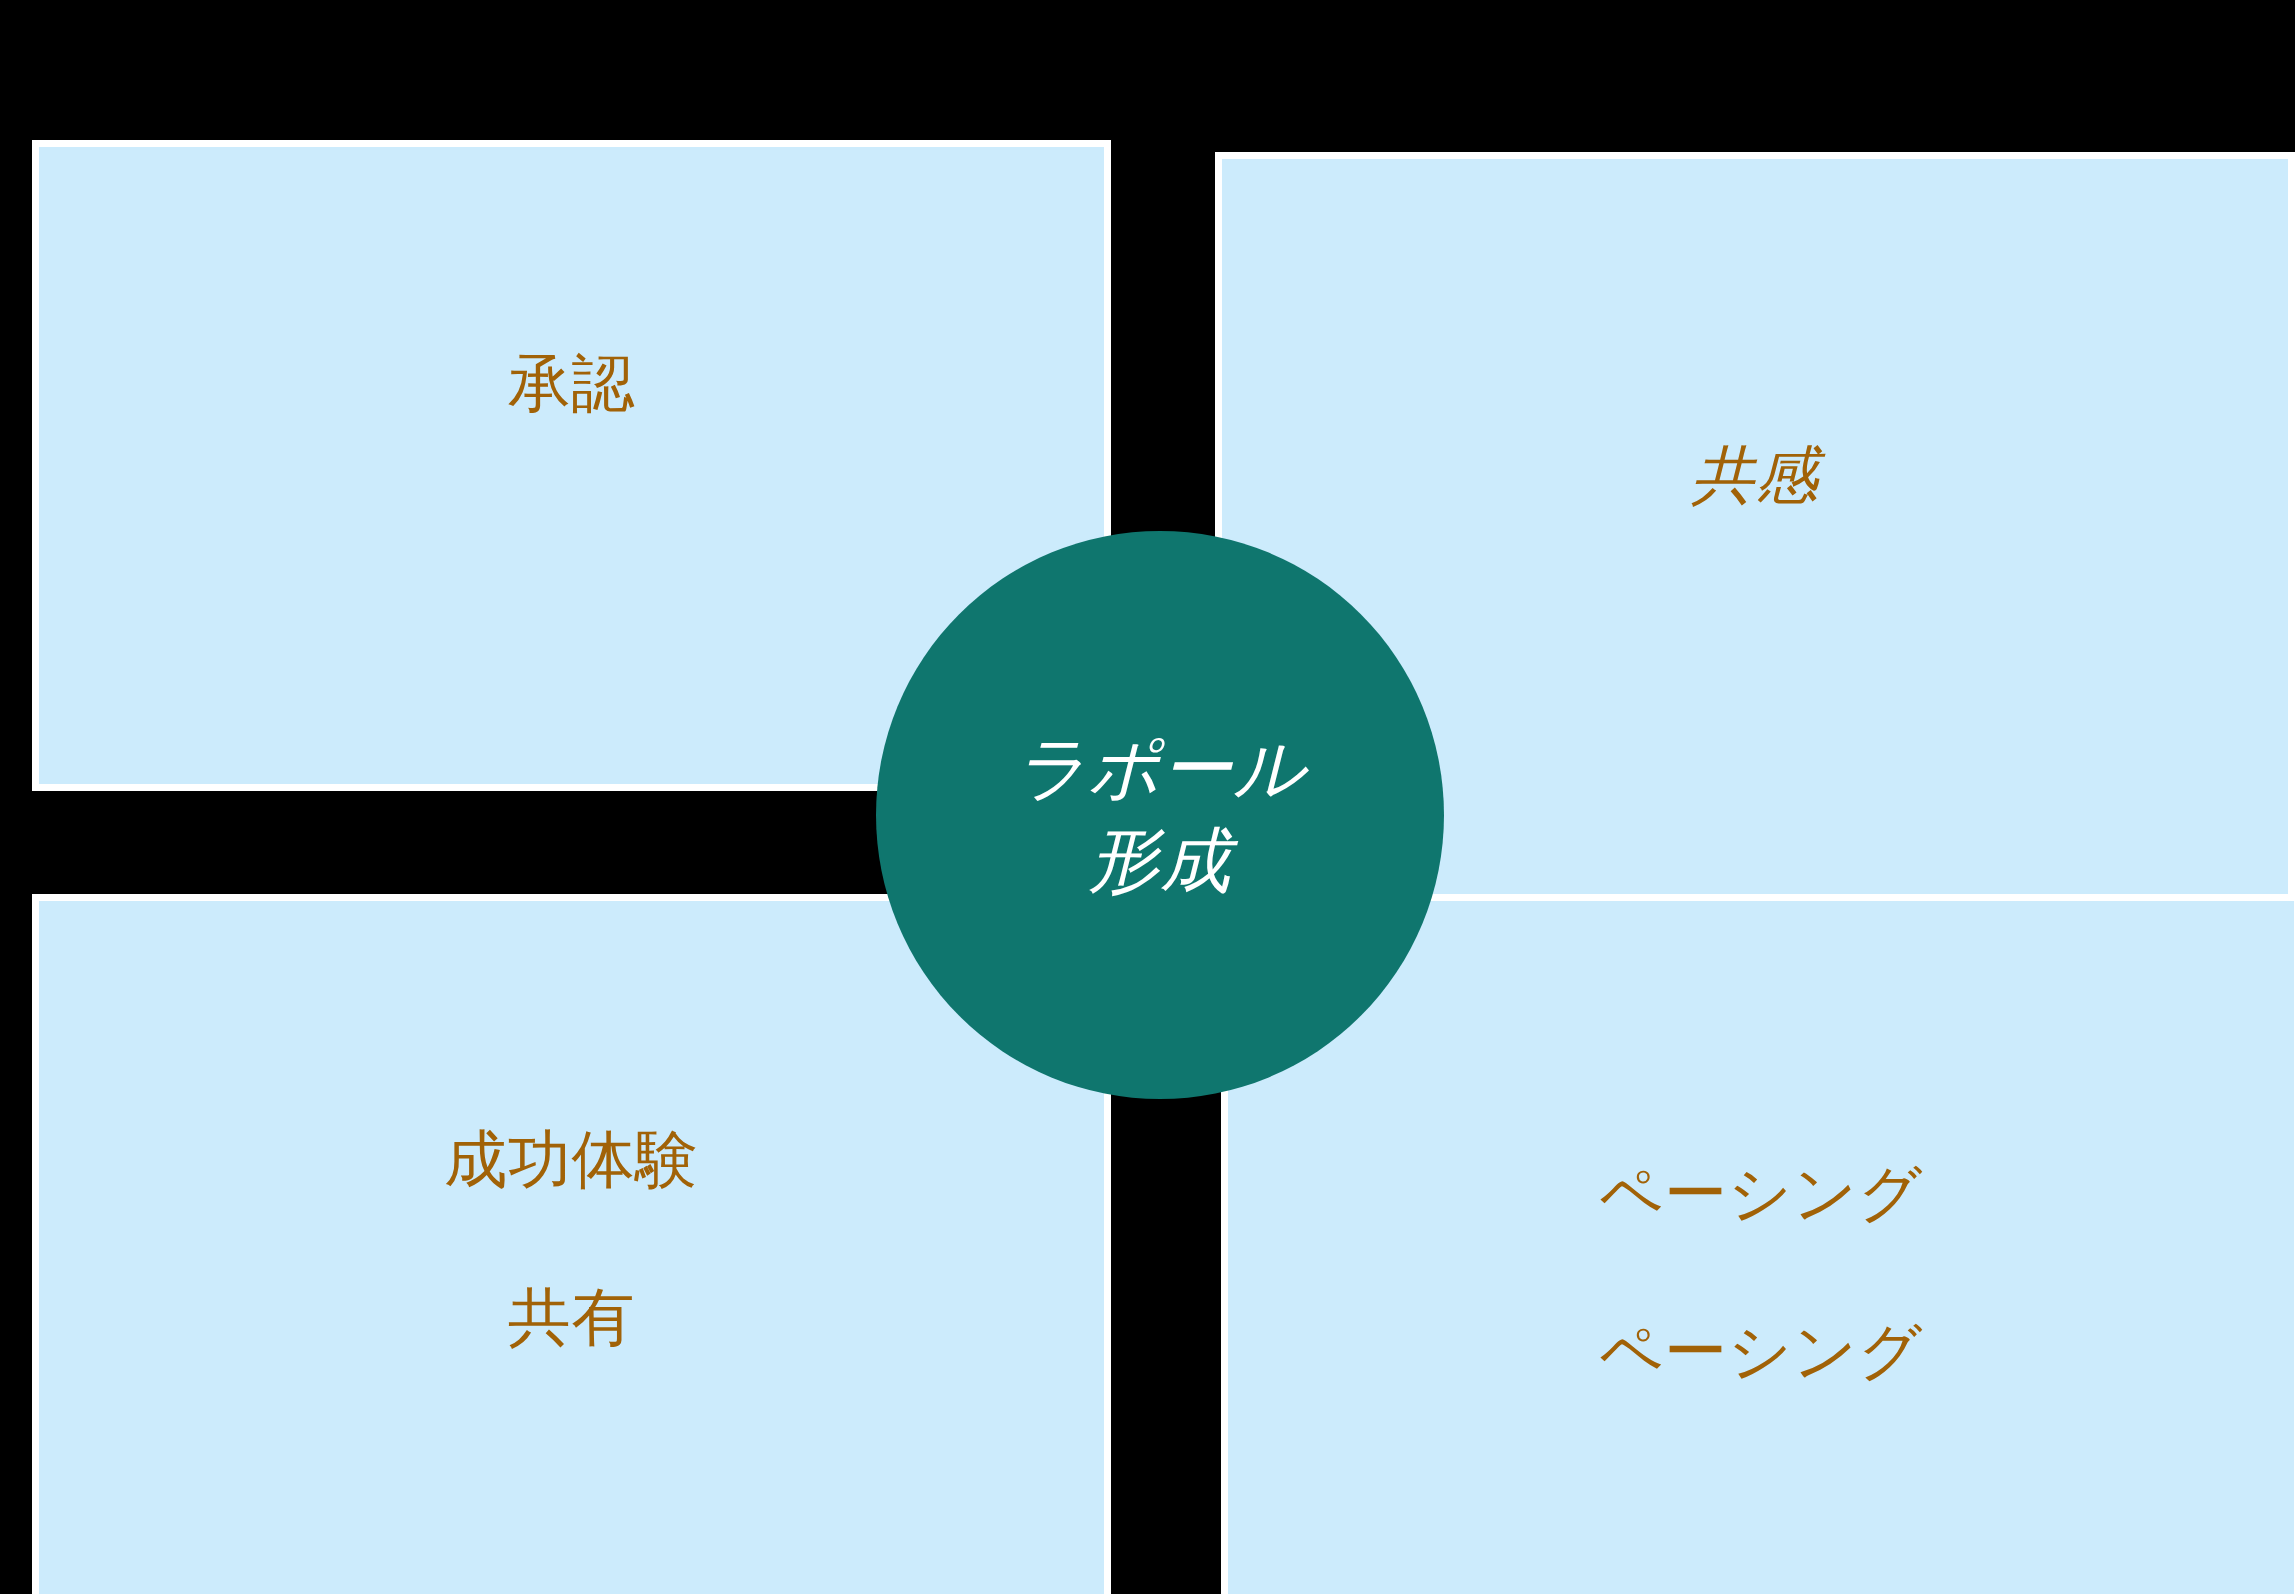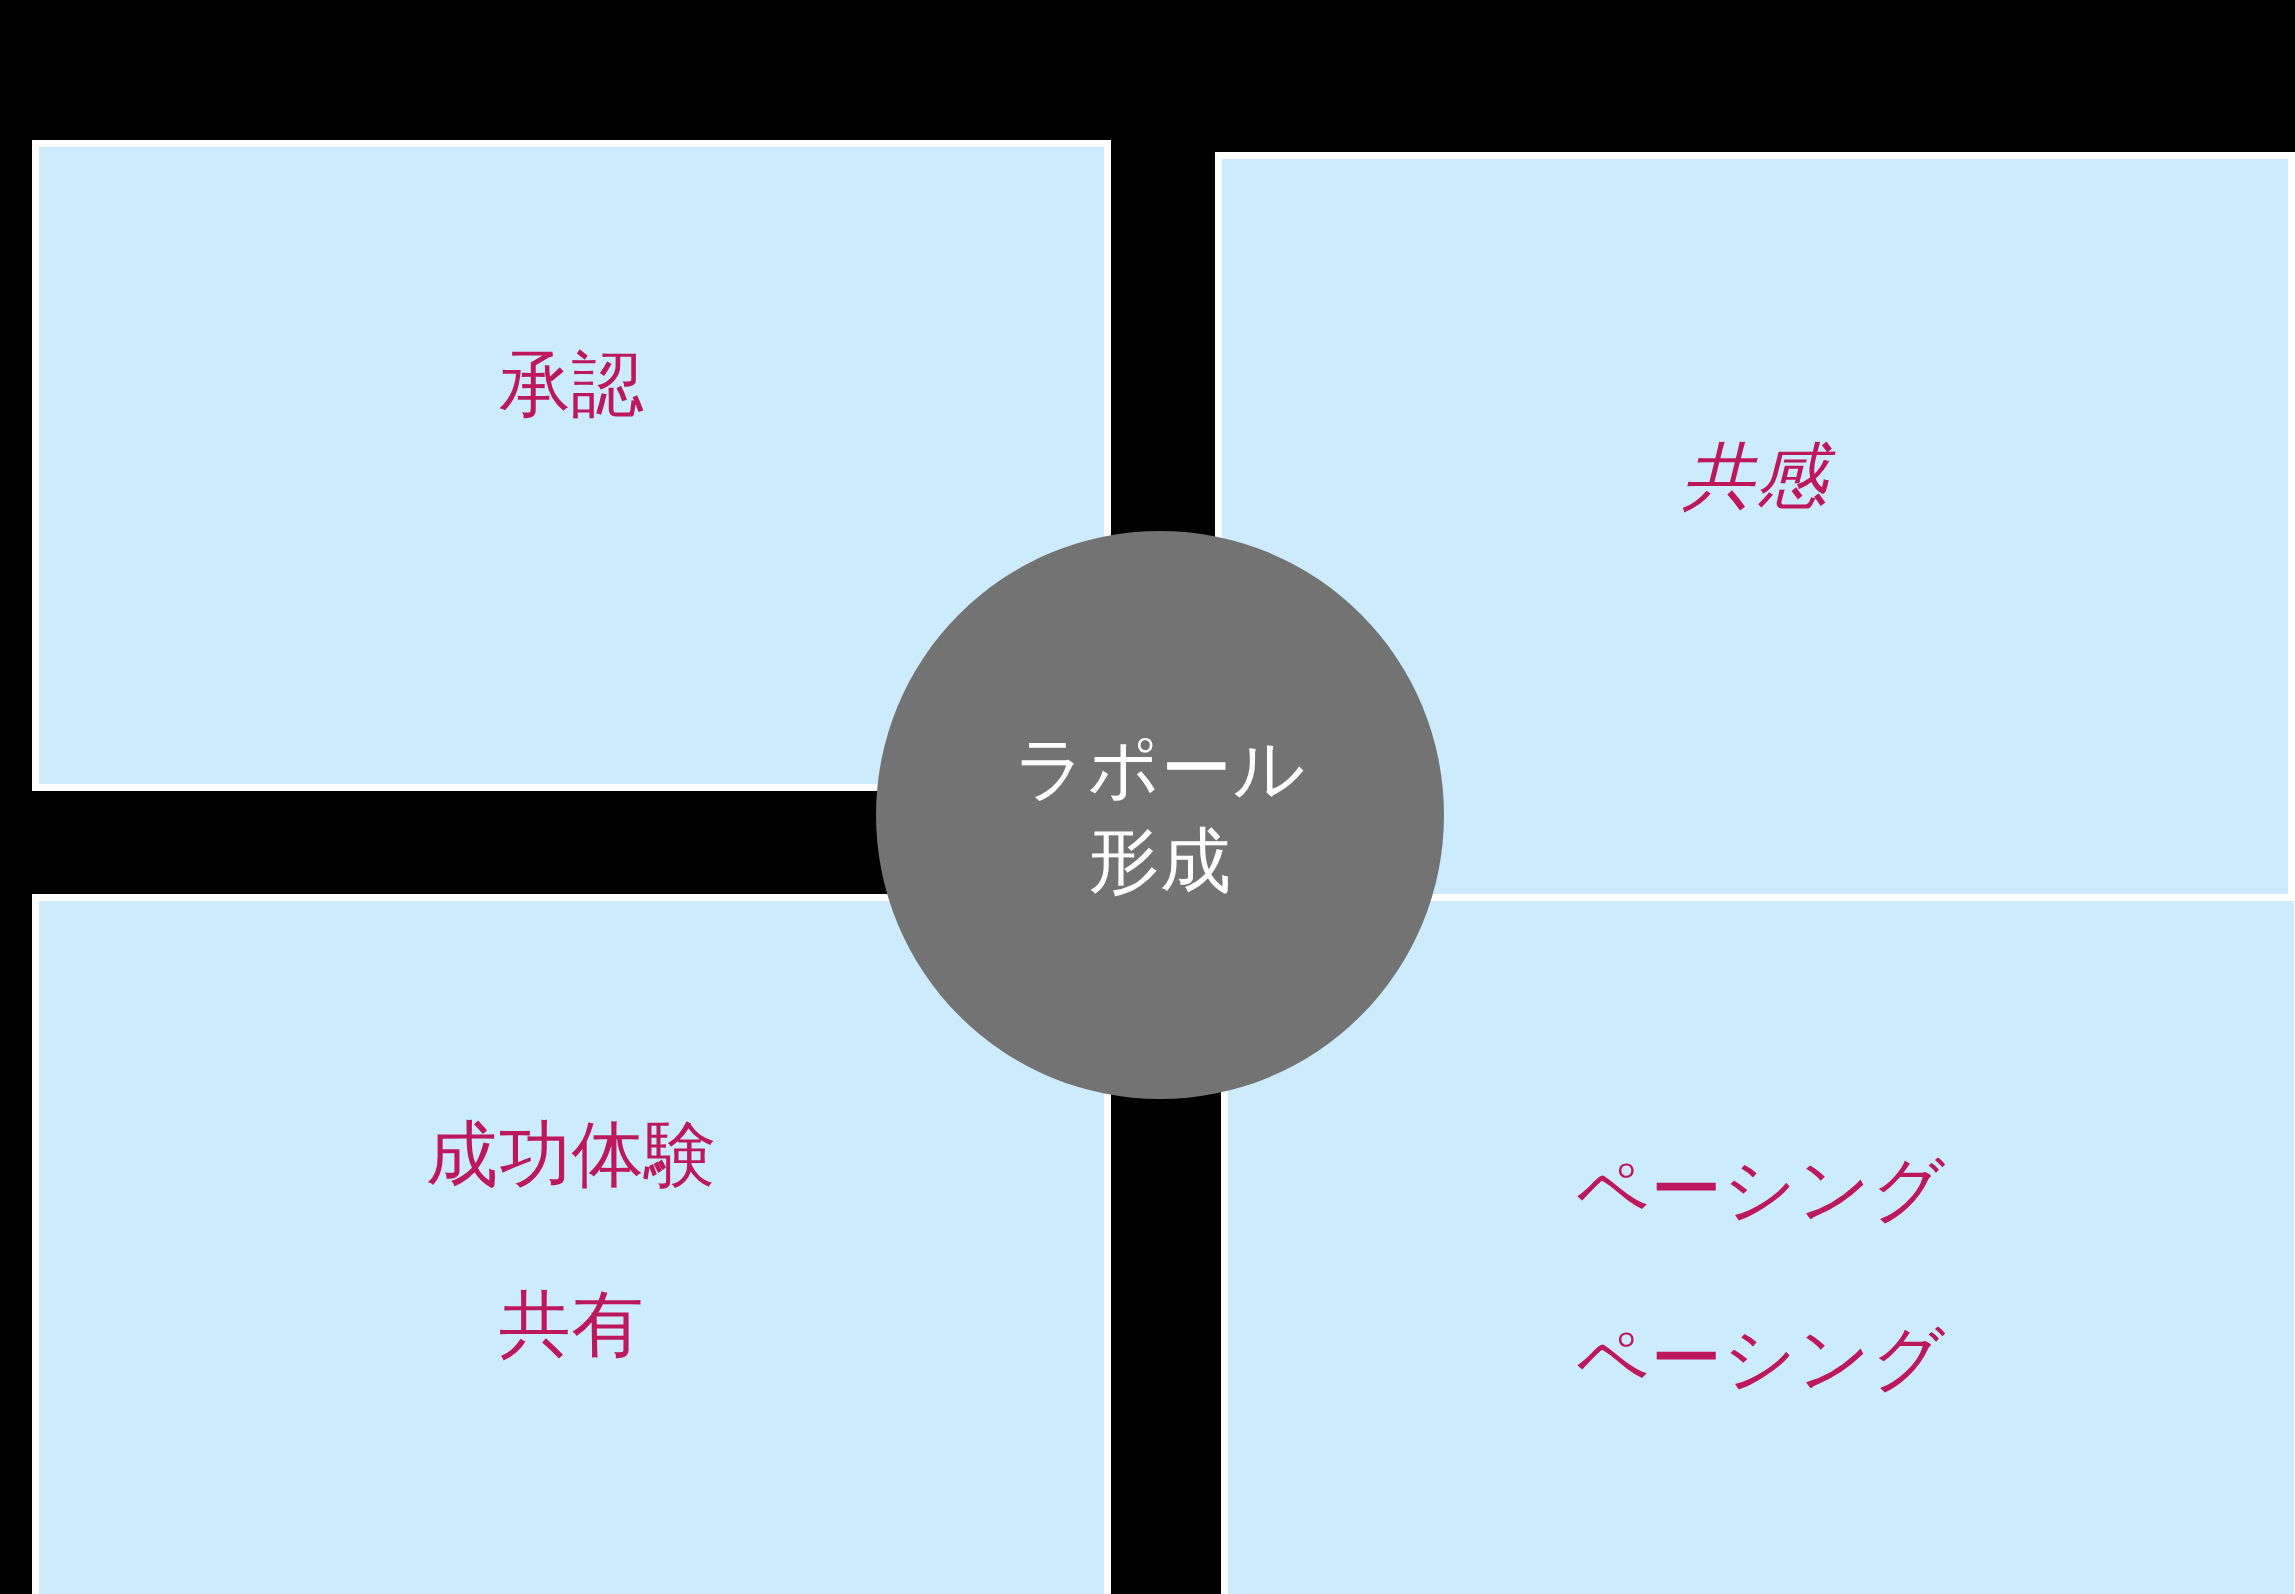"承認" .q-label { color: #be185d -> #a16207; font-size: 72px -> 63px }
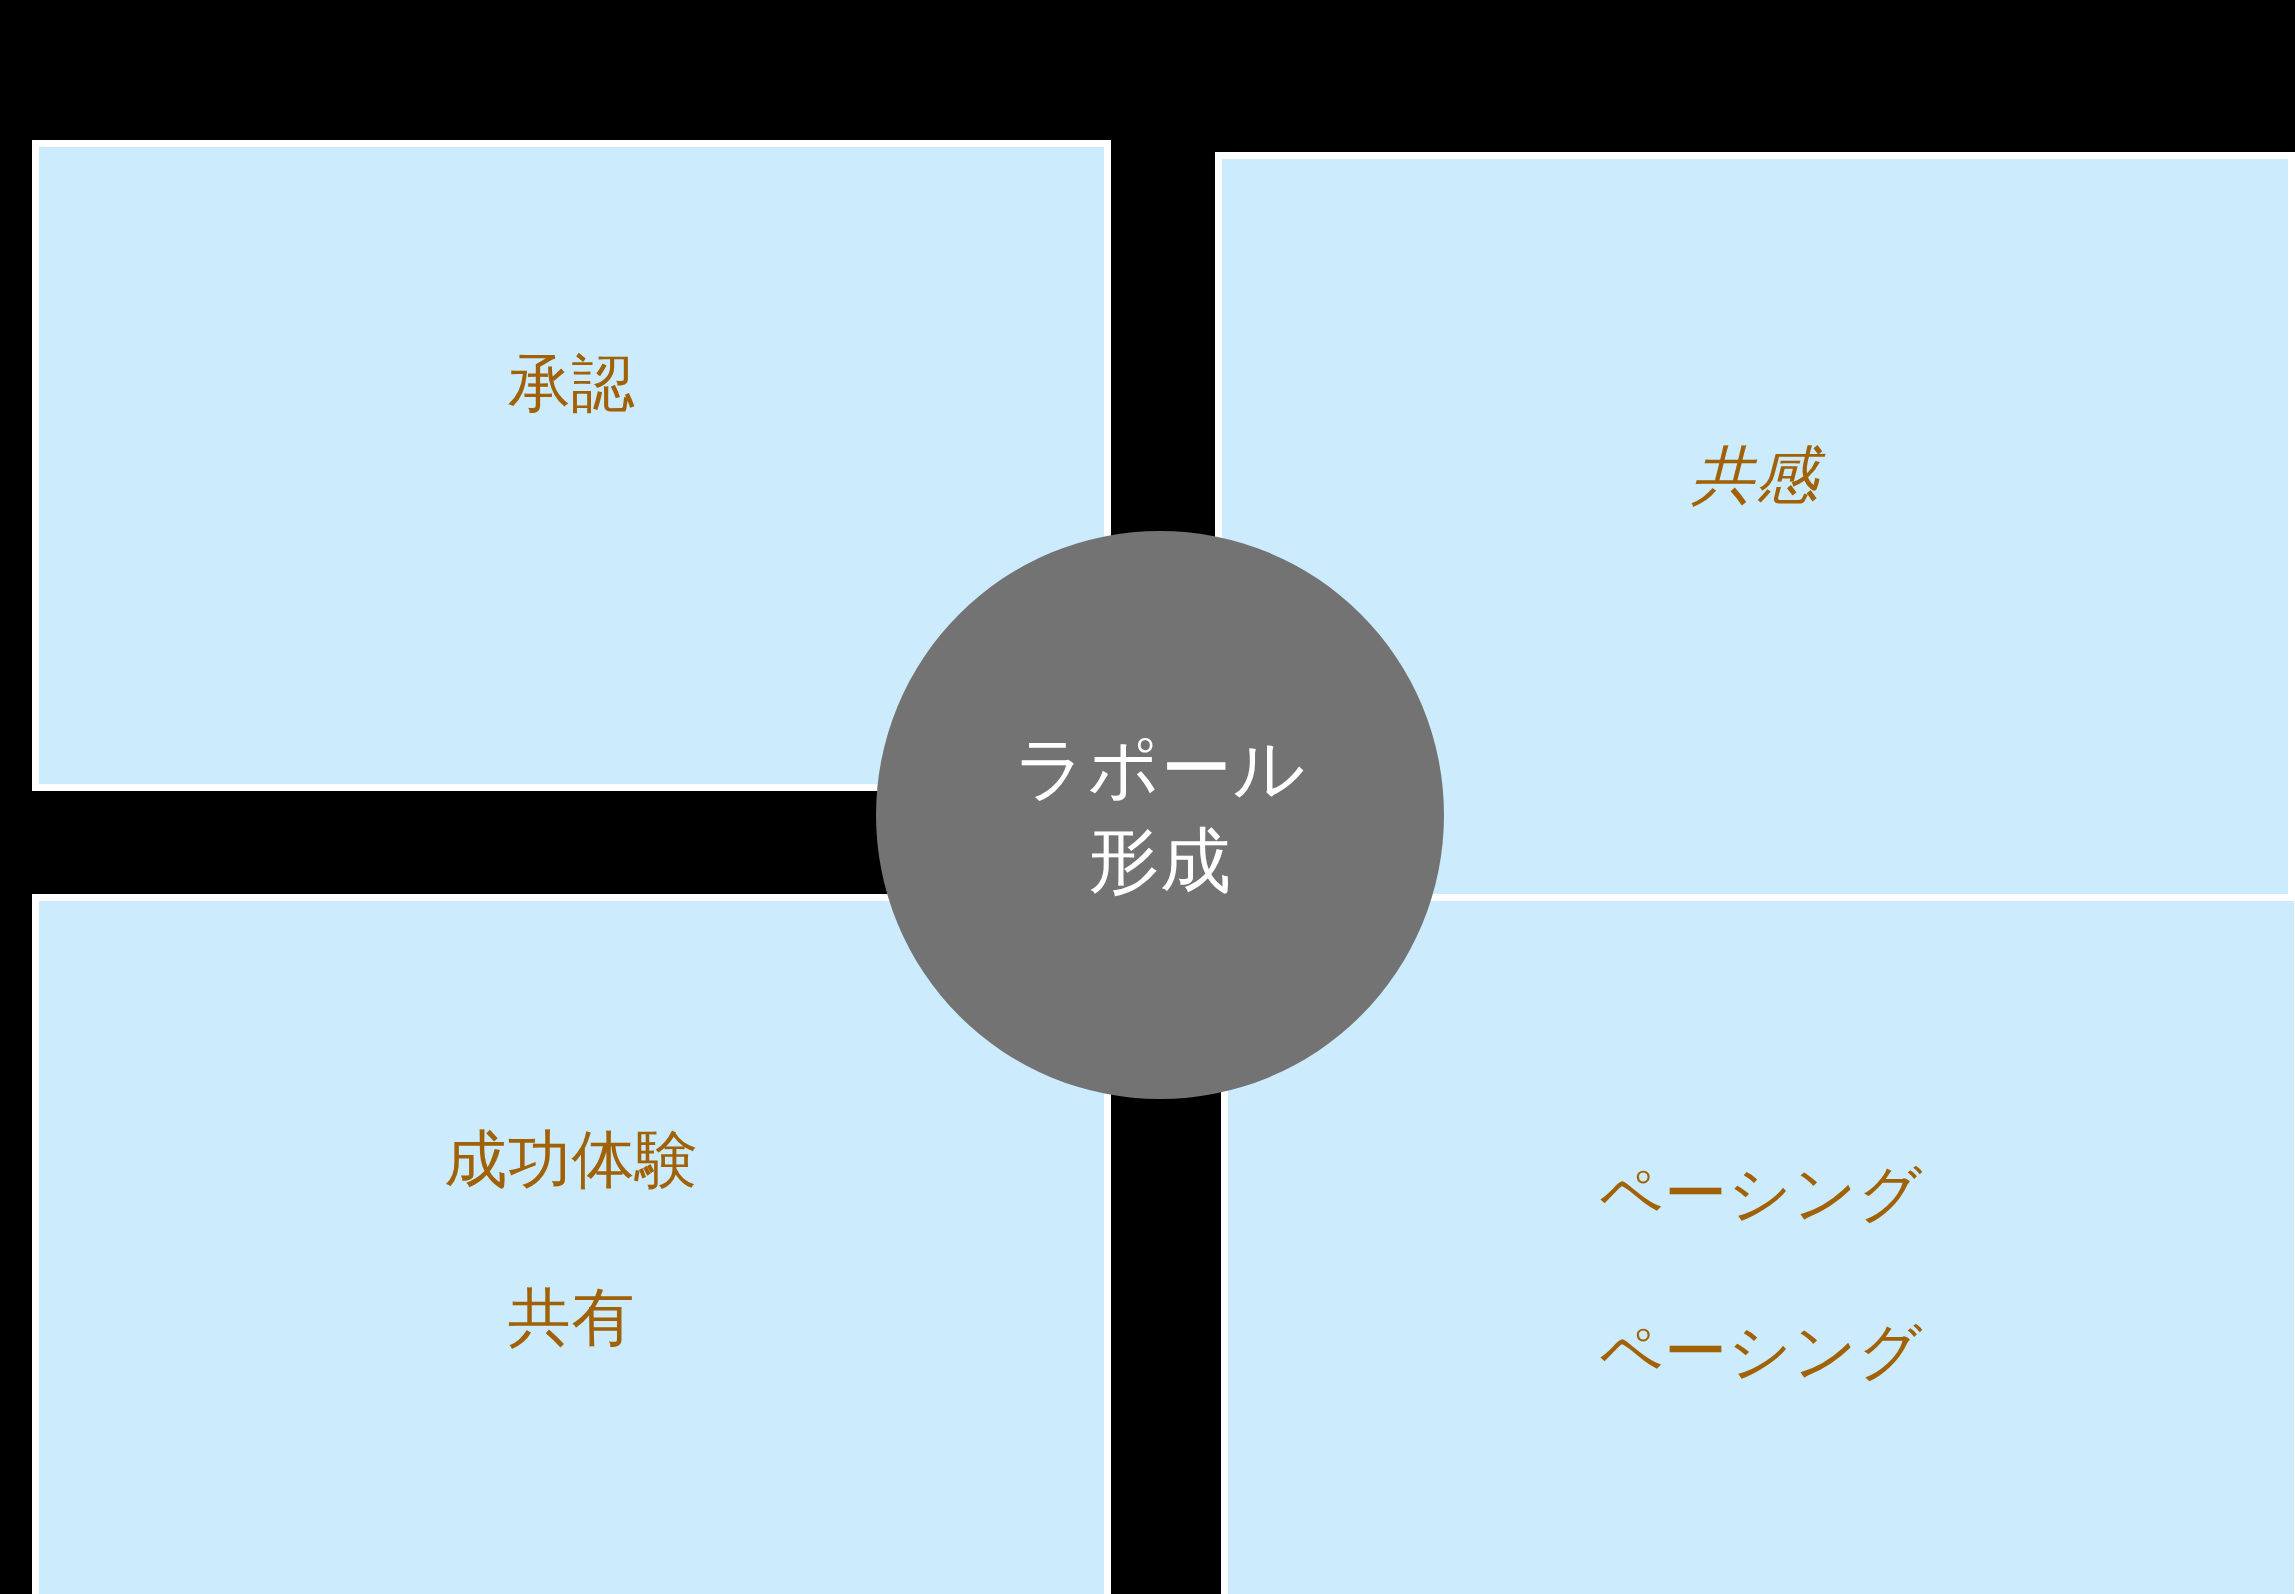"ラポール" #hub { background: #737373 -> #0f766e; font-style: none -> italic }
